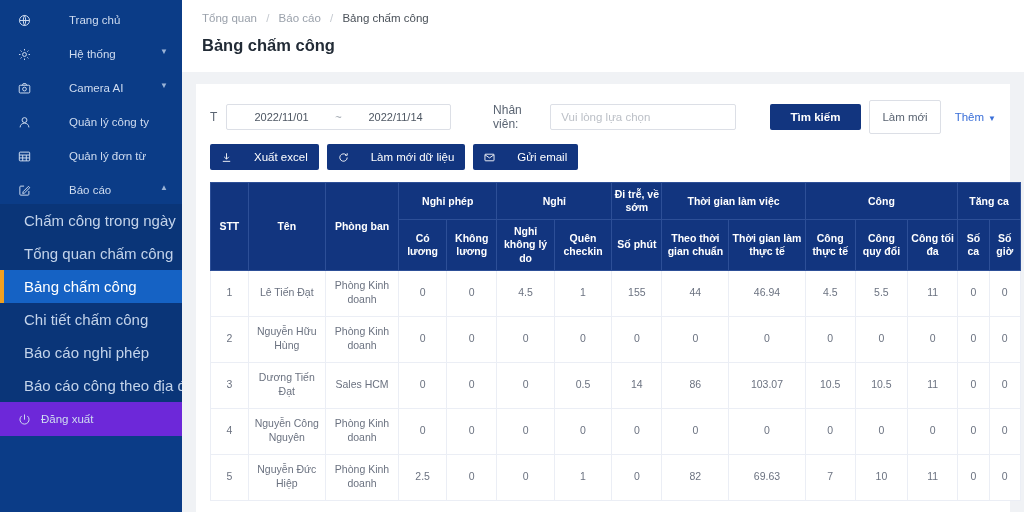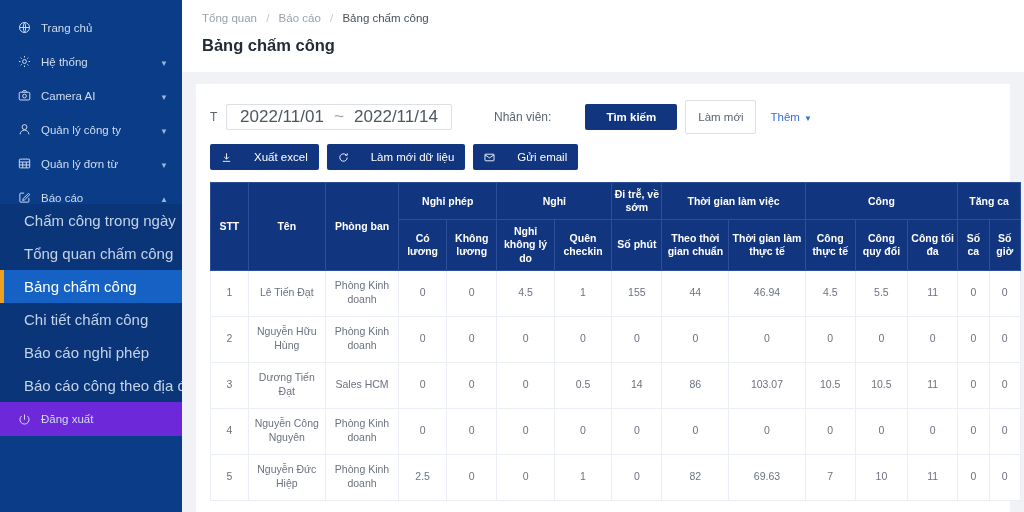"Trang chủ" .nav-item { align-items: flex-end -> flex-start; gap: none -> 28px }
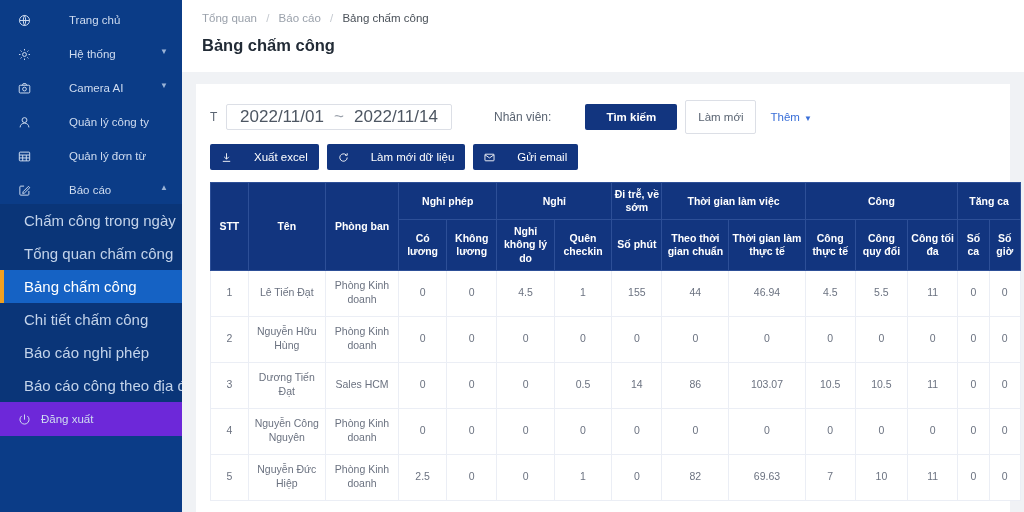"2022/11/01" .daterange { font-size: 17px -> 11px }
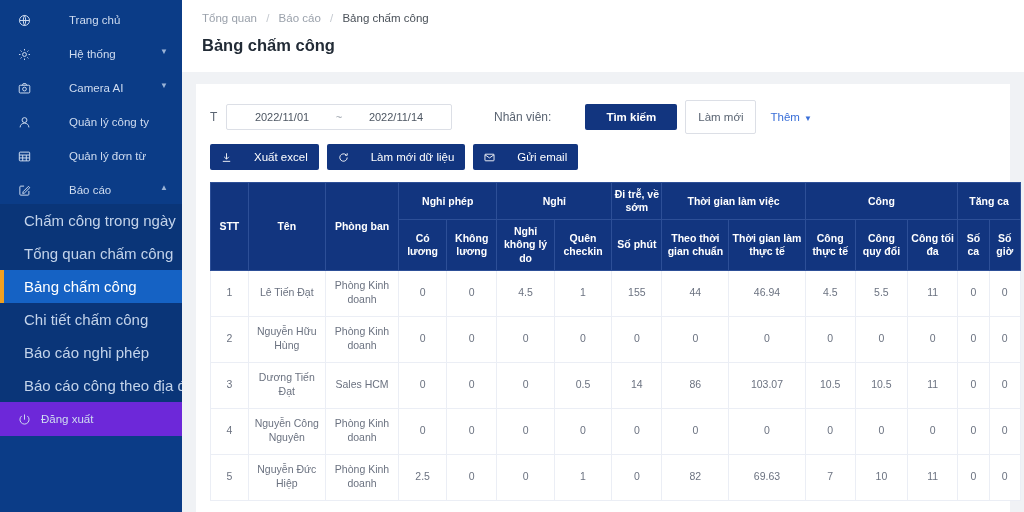"Vui lòng lựa chọn" div.emp-input { html: none -> <div> <span>Vui lòng lựa chọn</span> </div> }
